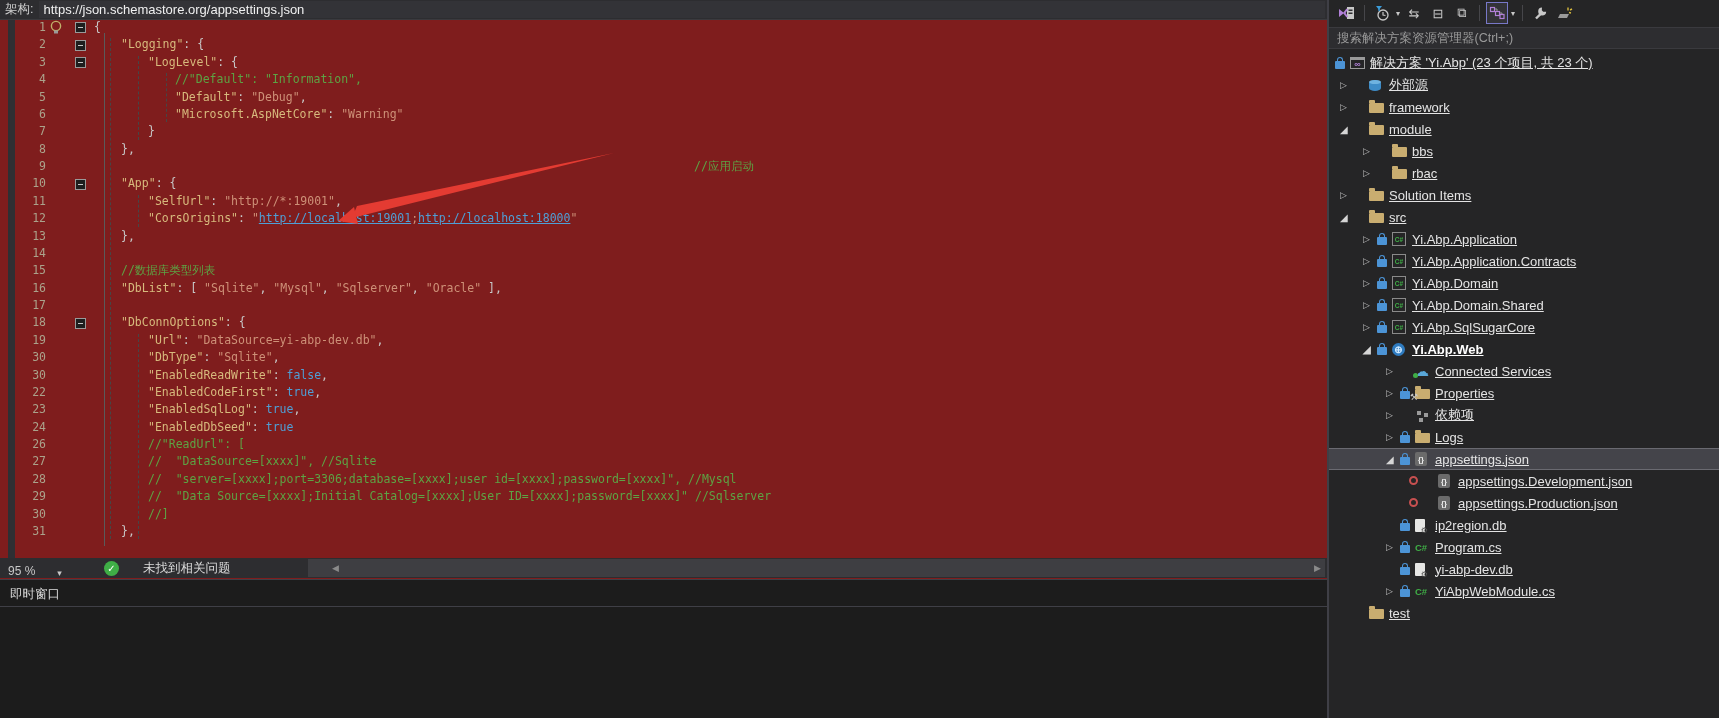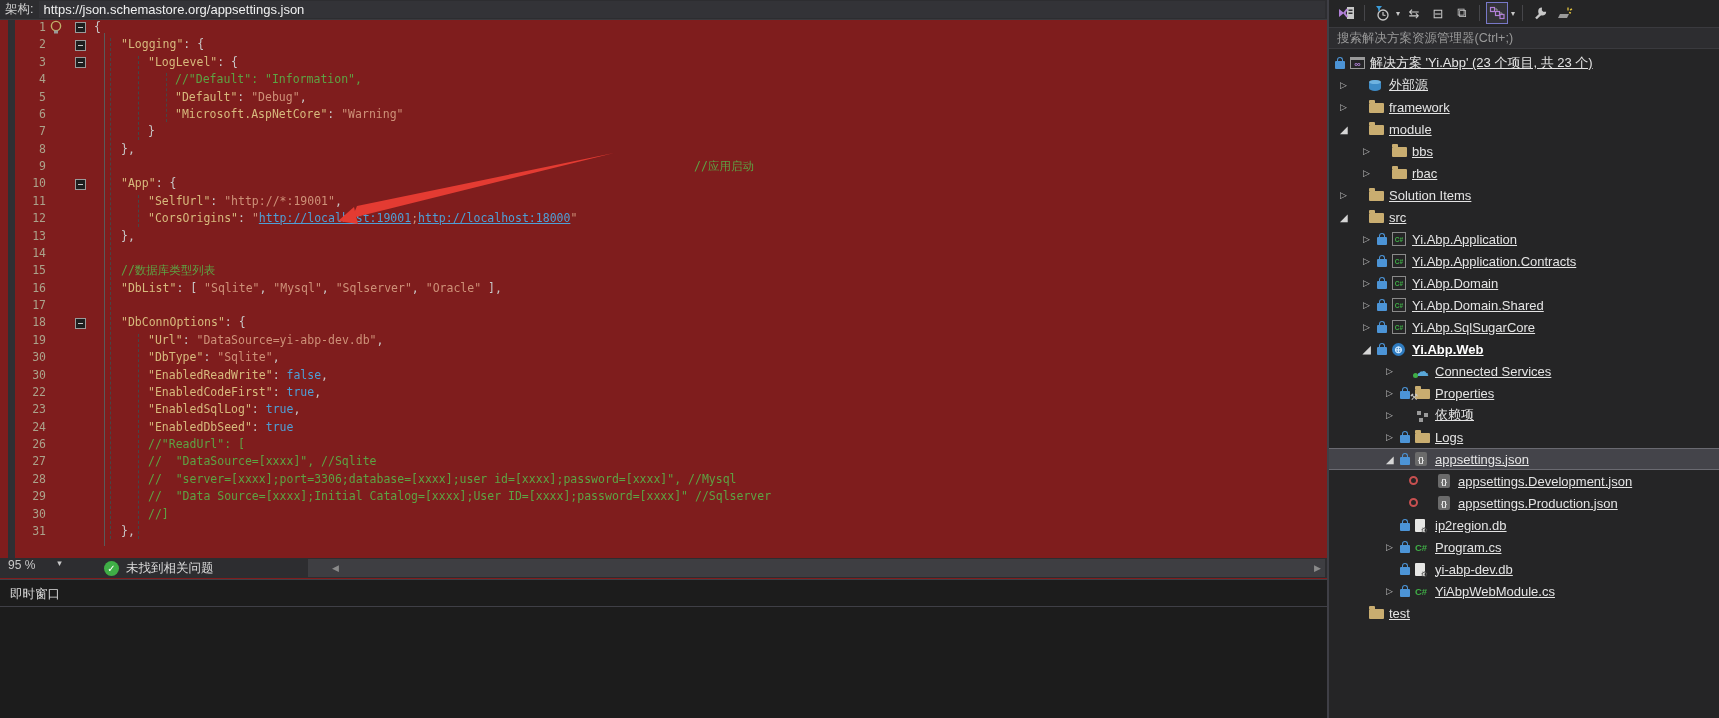"95 %" .zoom-ctl { align-items: flex-start -> flex-end }
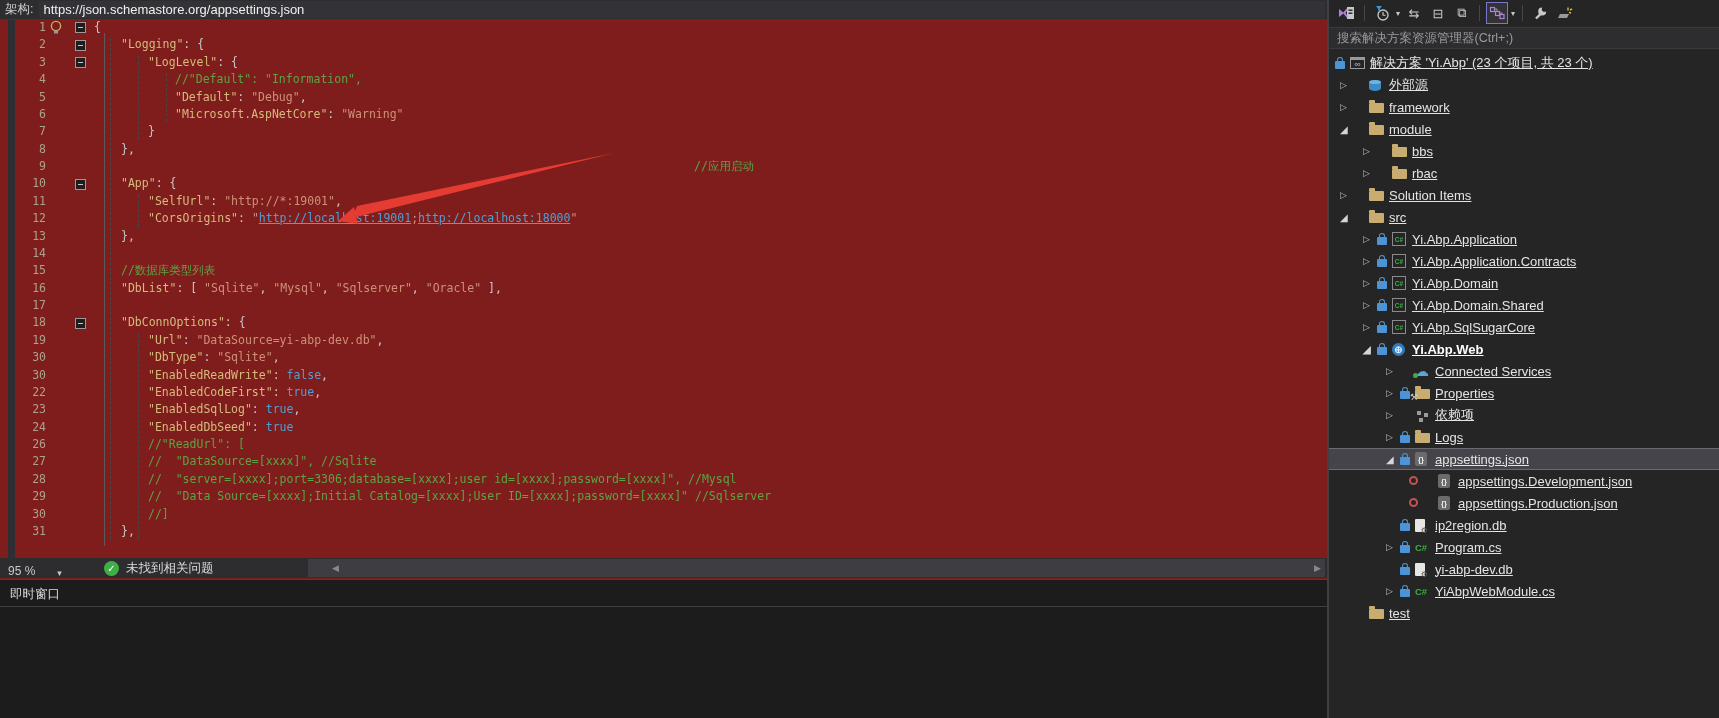"未找到相关问题" .health-msg { margin-left: 7px -> 24px }
